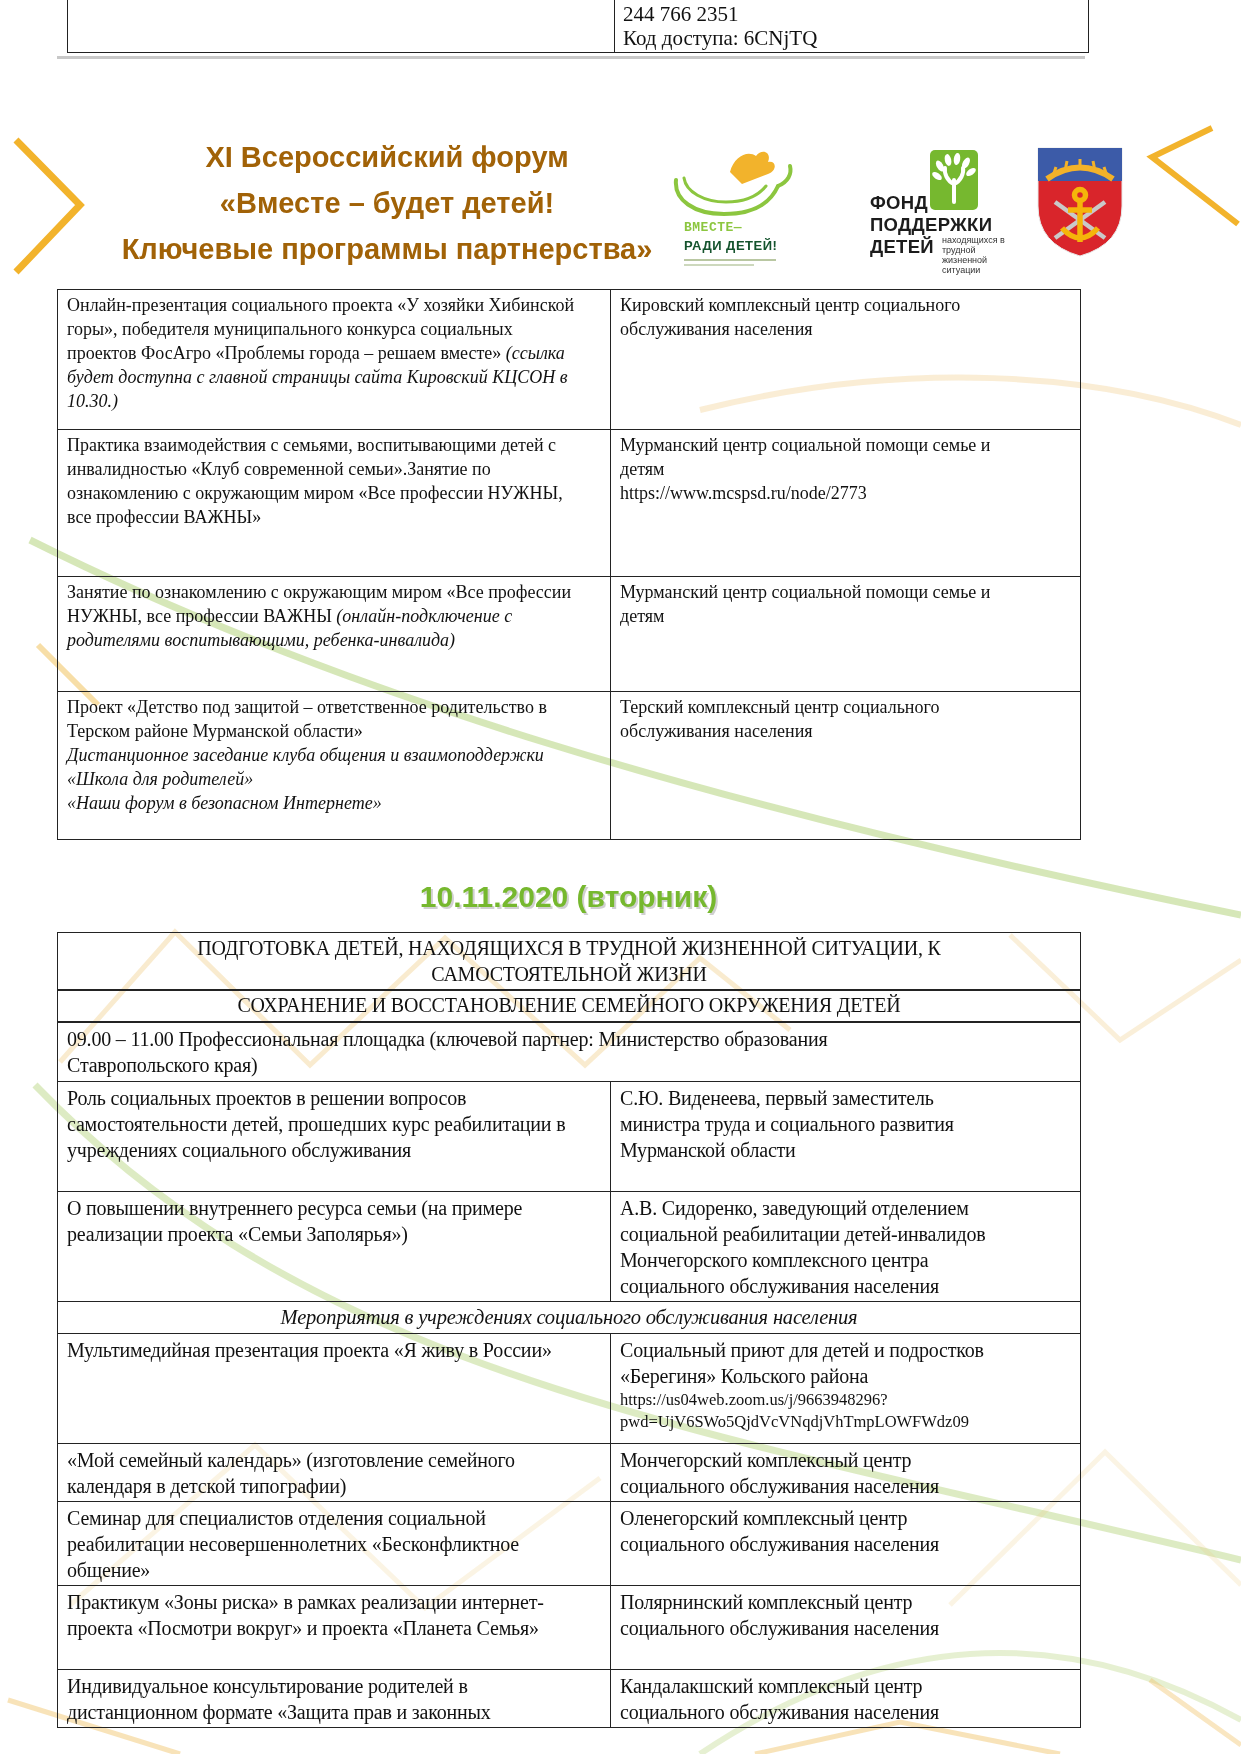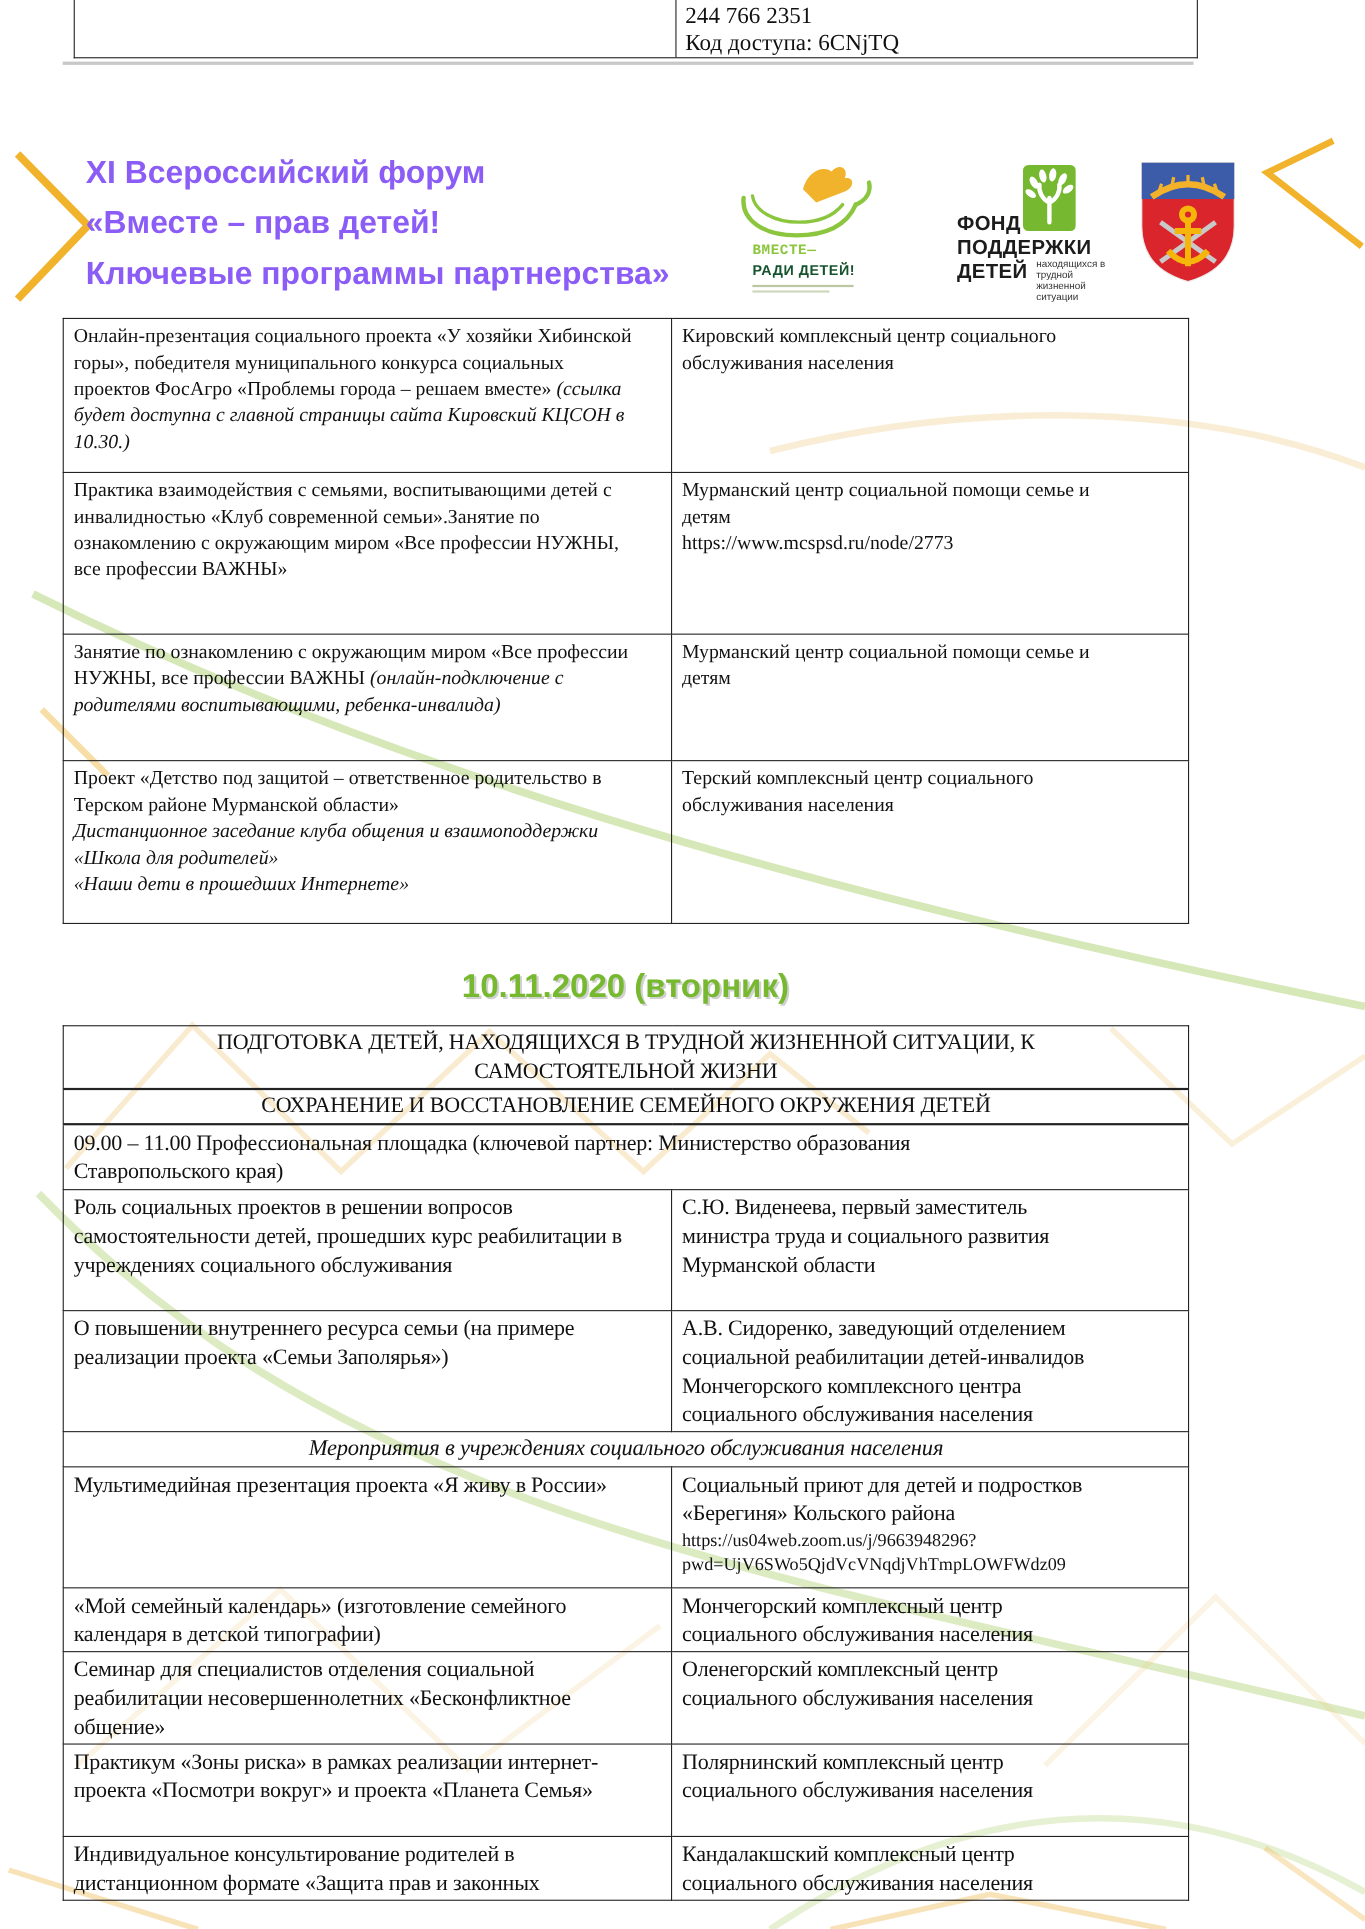"XI Всероссийский форум" .title { color: #8b5cf6 -> #a16207; text-align: none -> center }
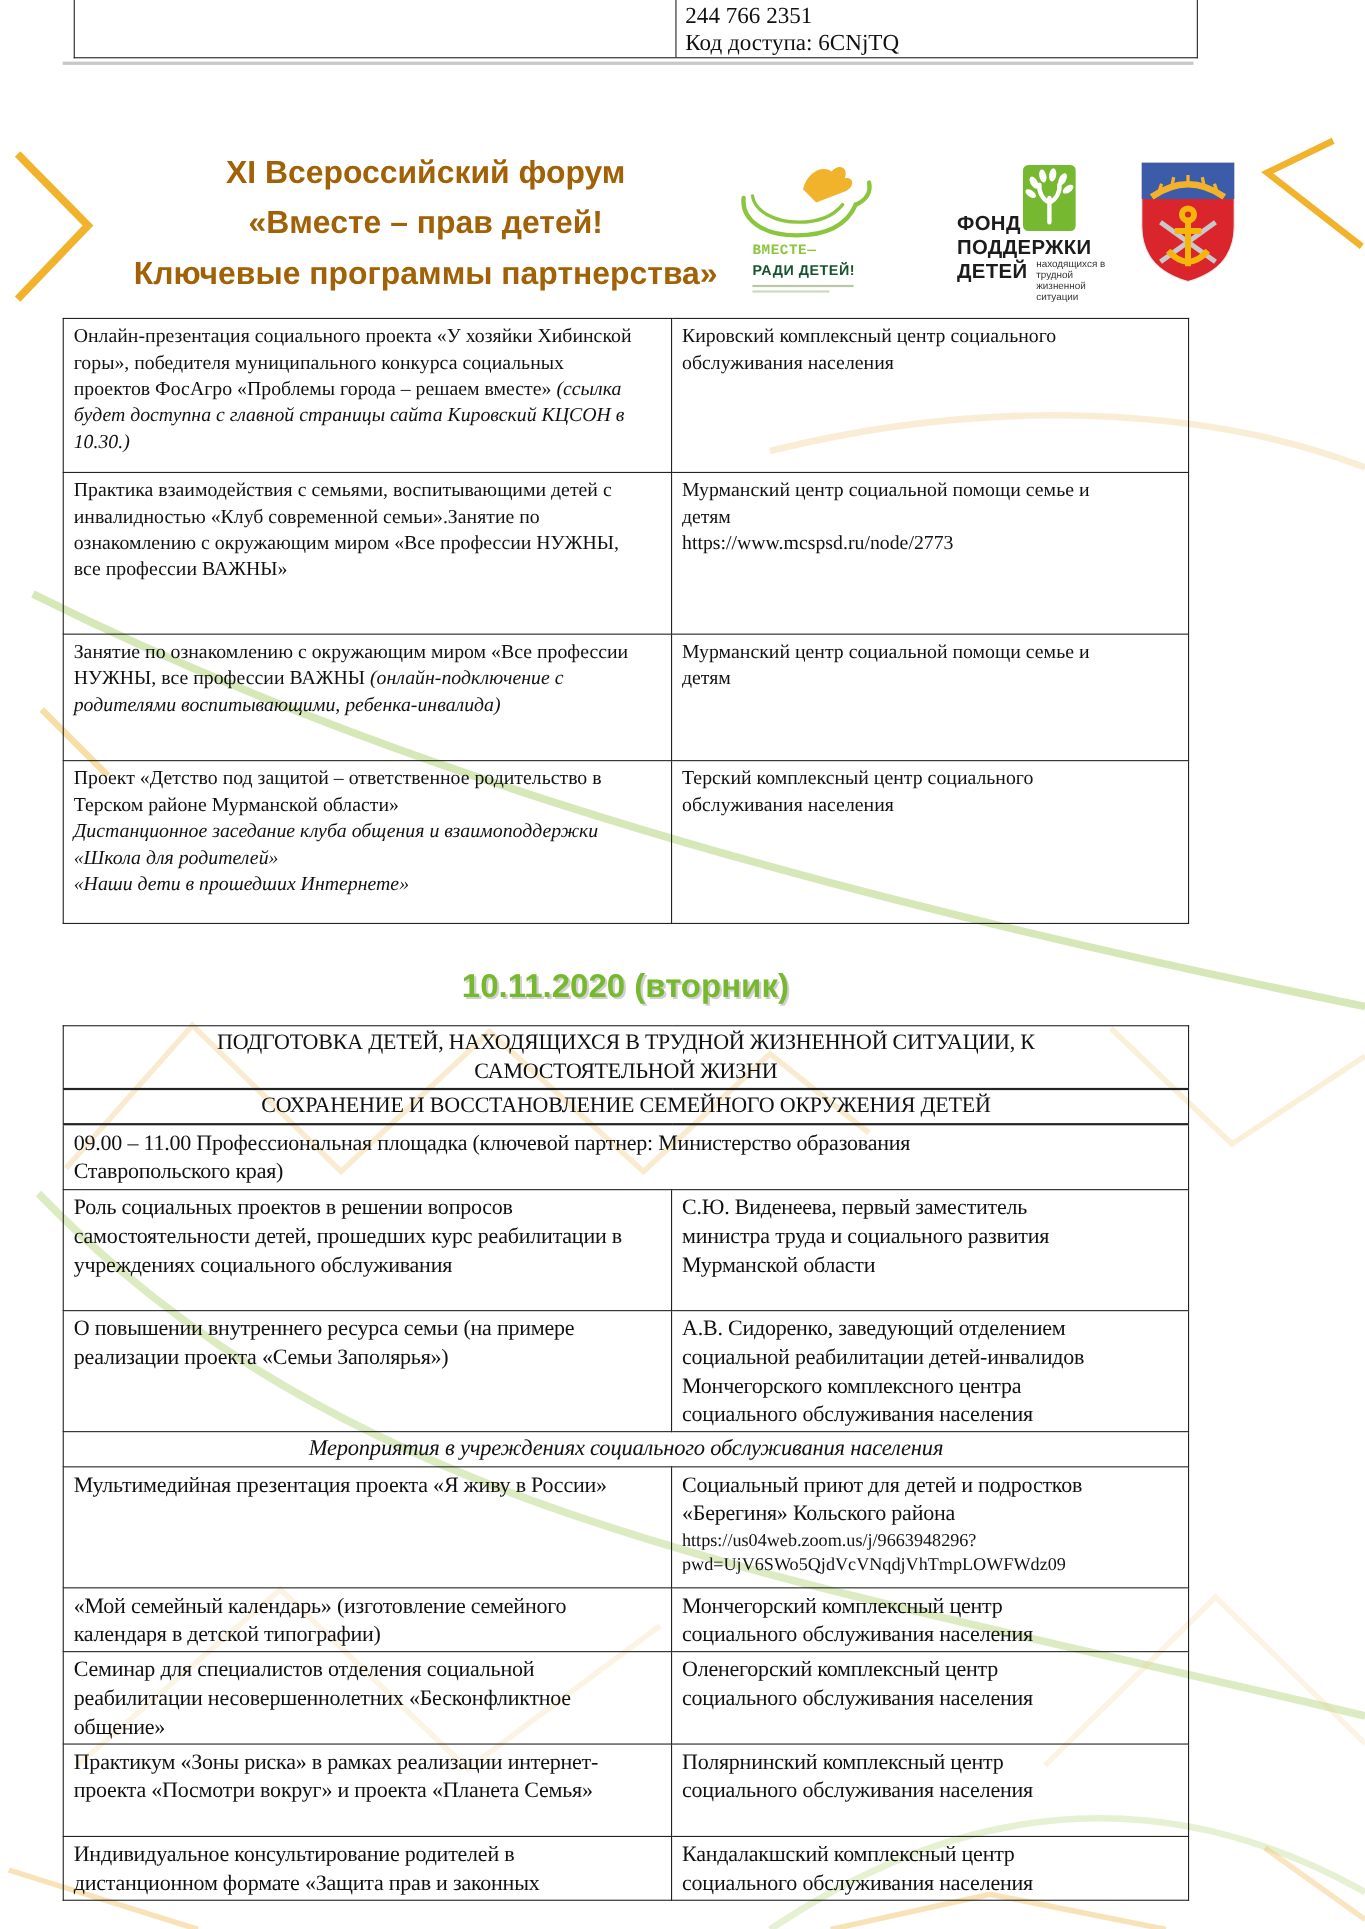"«Вместе – прав детей!" div { text: прав -> будет }
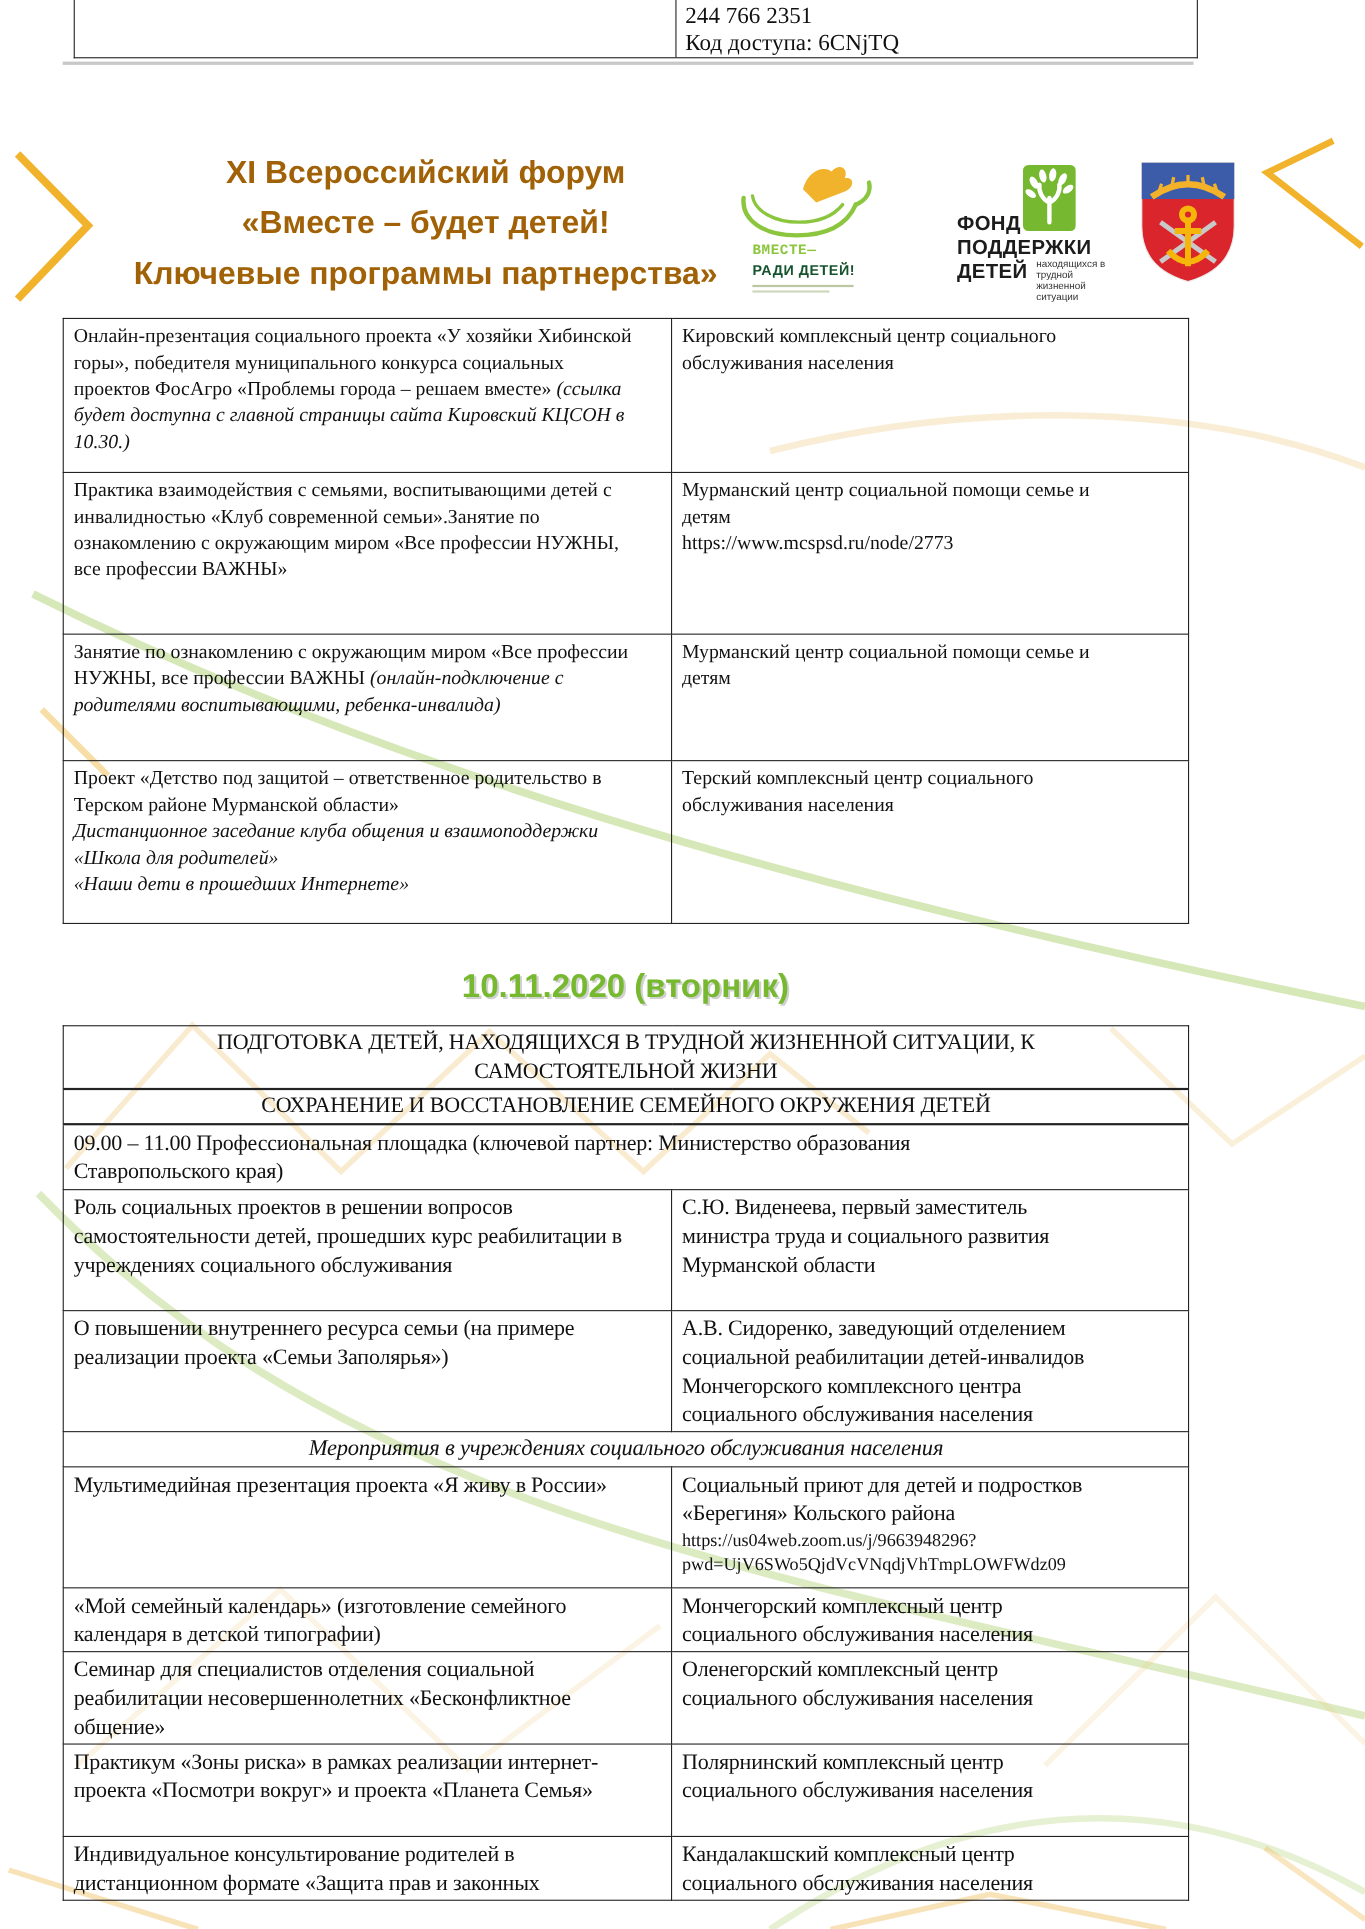"«Наши дети в прошедших Интернете»" i.blk { text: дети в прошедших -> форум в безопасном }
